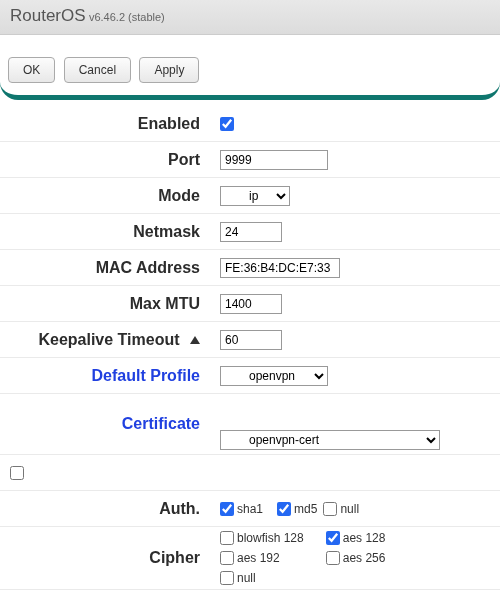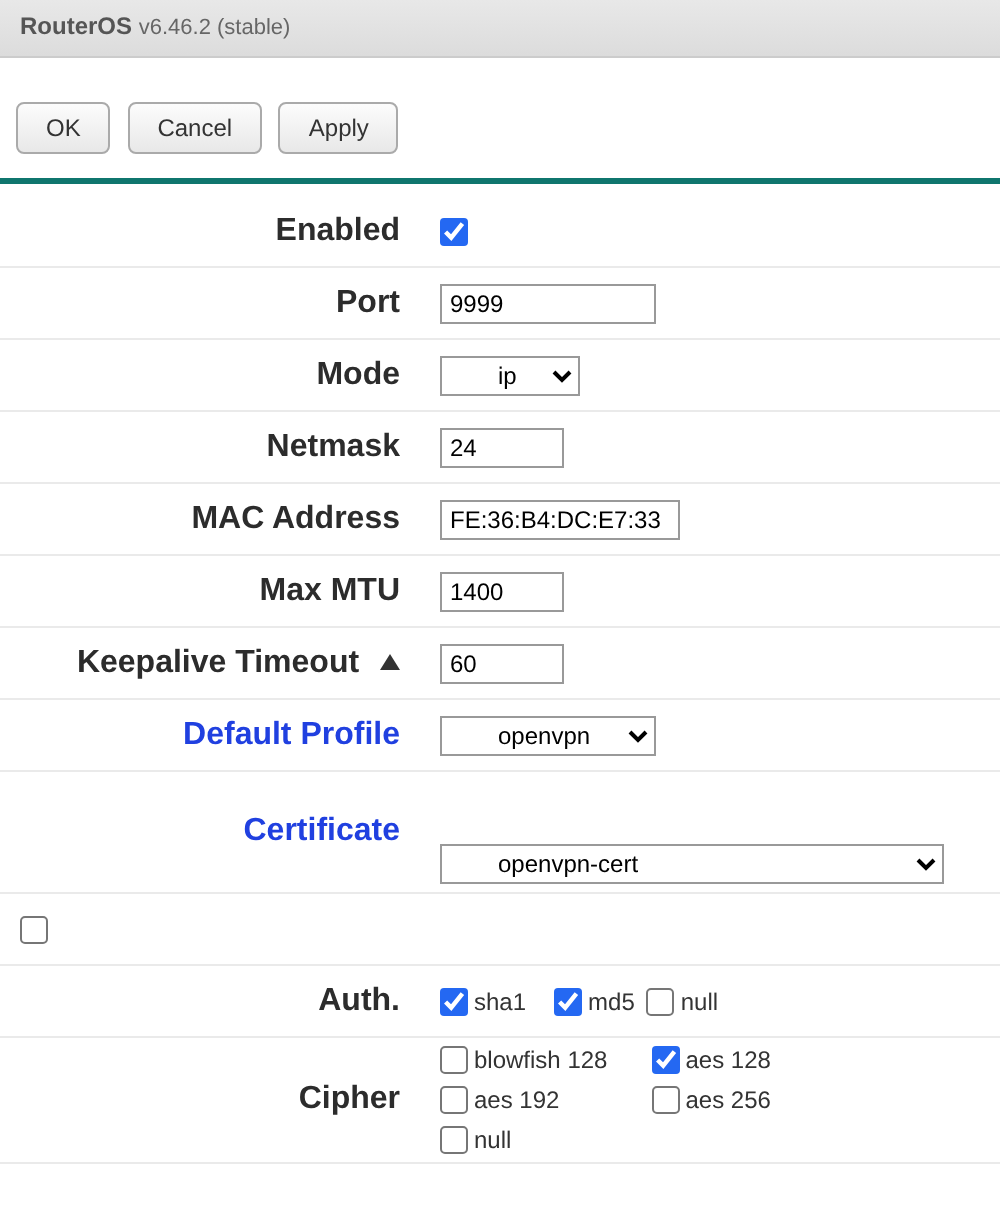"RouterOS" .header .title { font-size: 12px -> 17px; font-weight: bold -> normal }
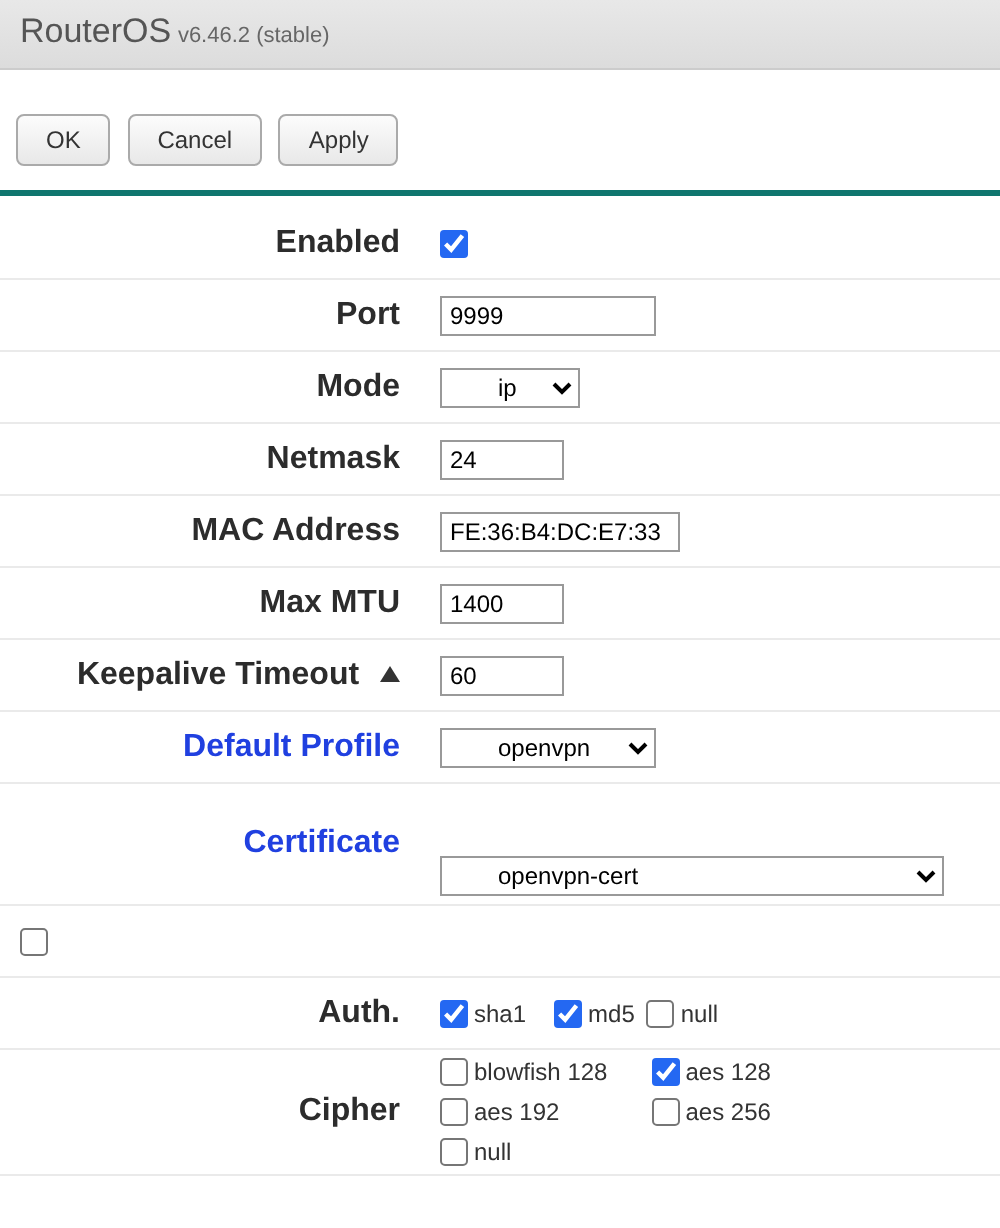"OK Cancel Apply" .buttonbar { border-bottom: 3px solid #0f766e -> 5px solid #0f766e; border-radius: none -> 18px }
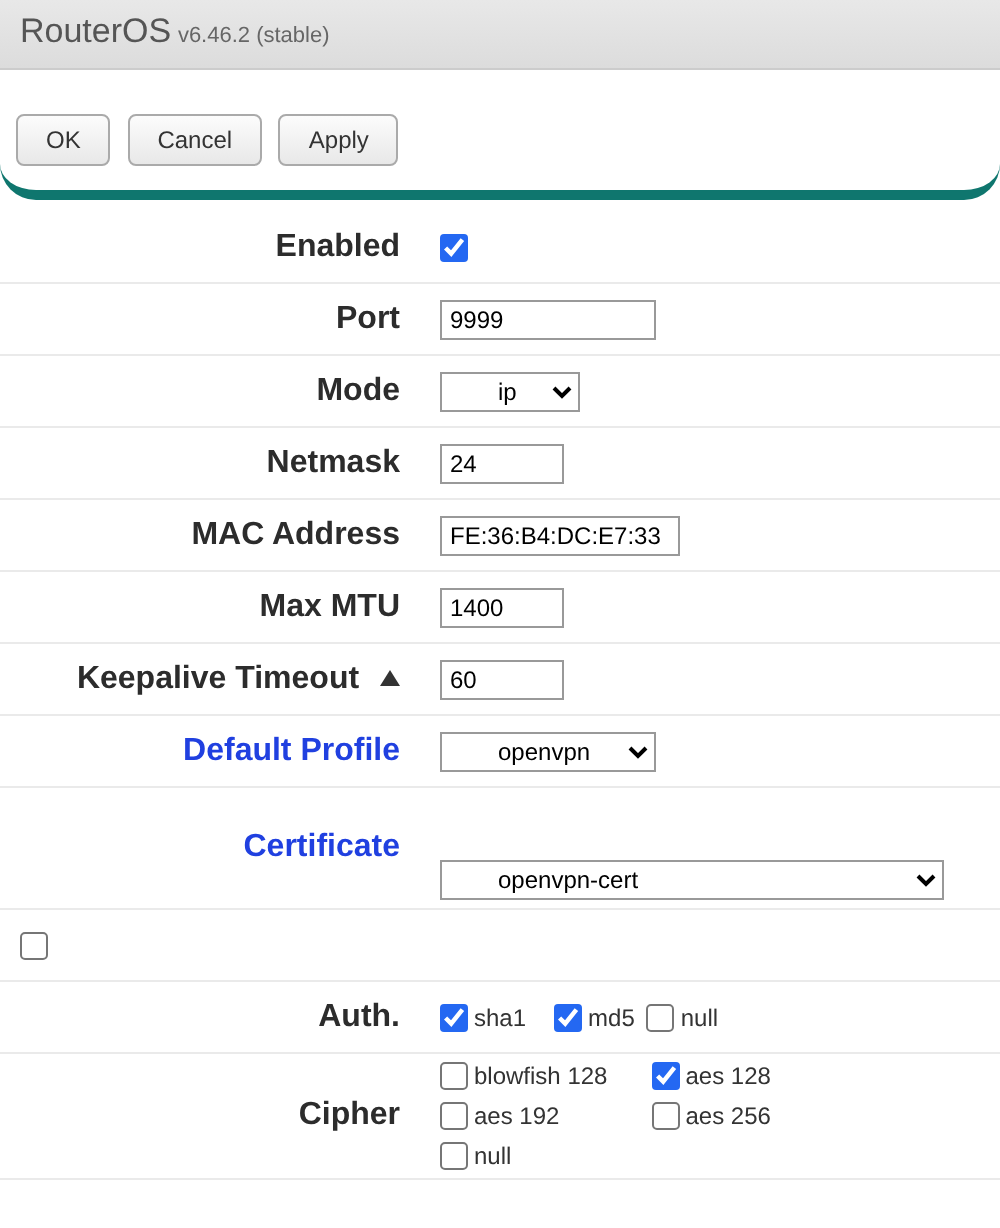"openvpn-cert" .sel-cert { width: 252px -> 220px }
